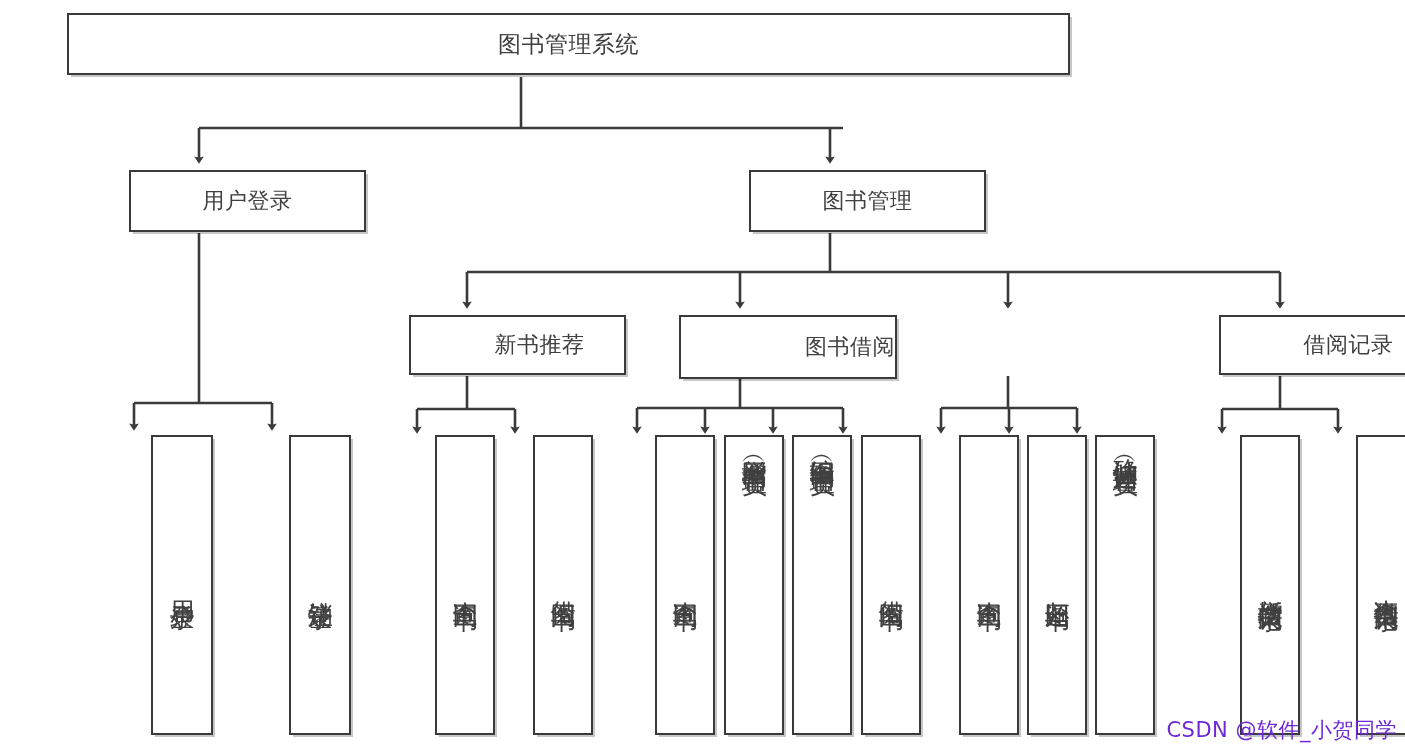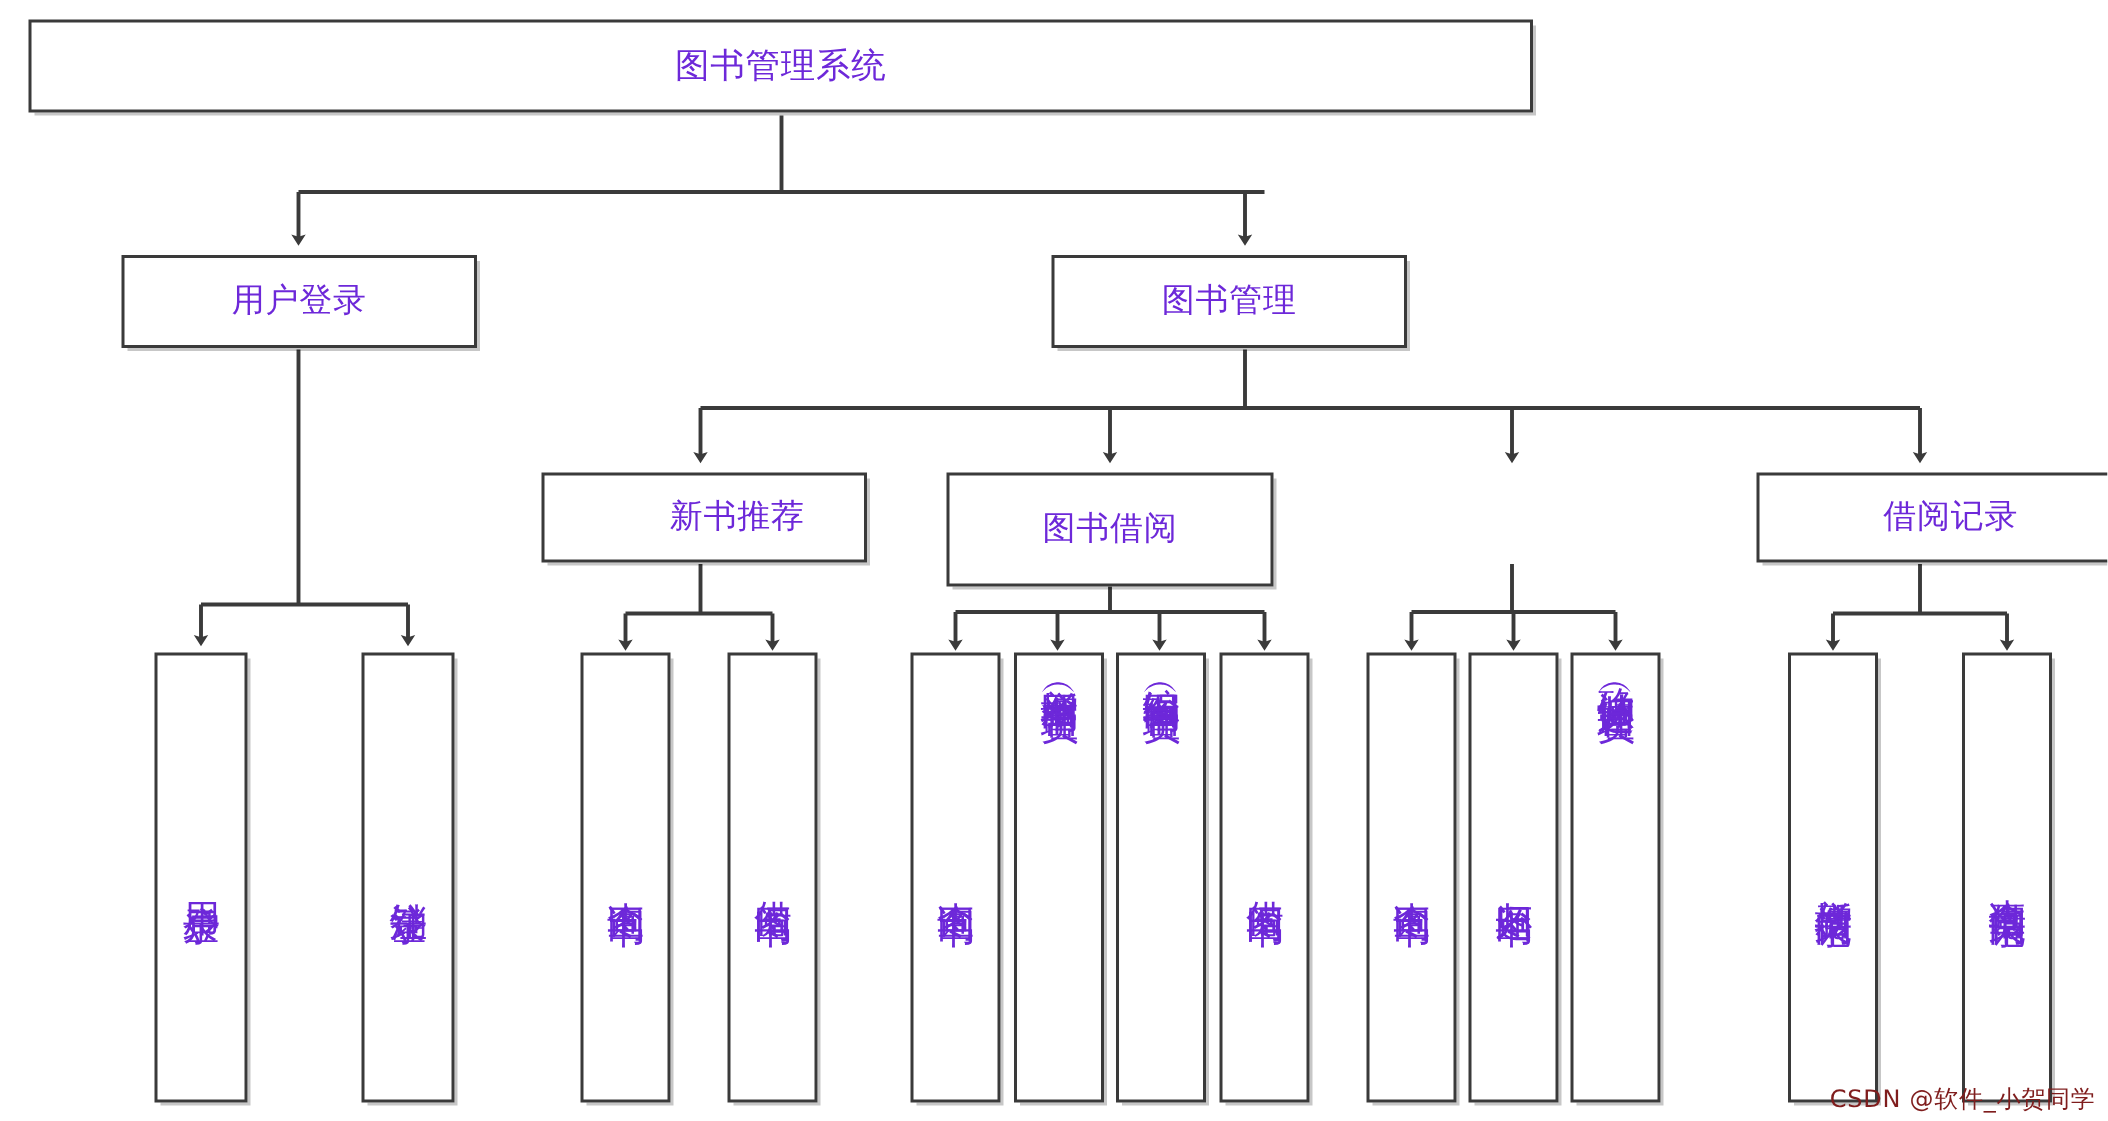"图书管理系统" .node { color: #6d28d9 -> #404040; margin-left: none -> 48px }
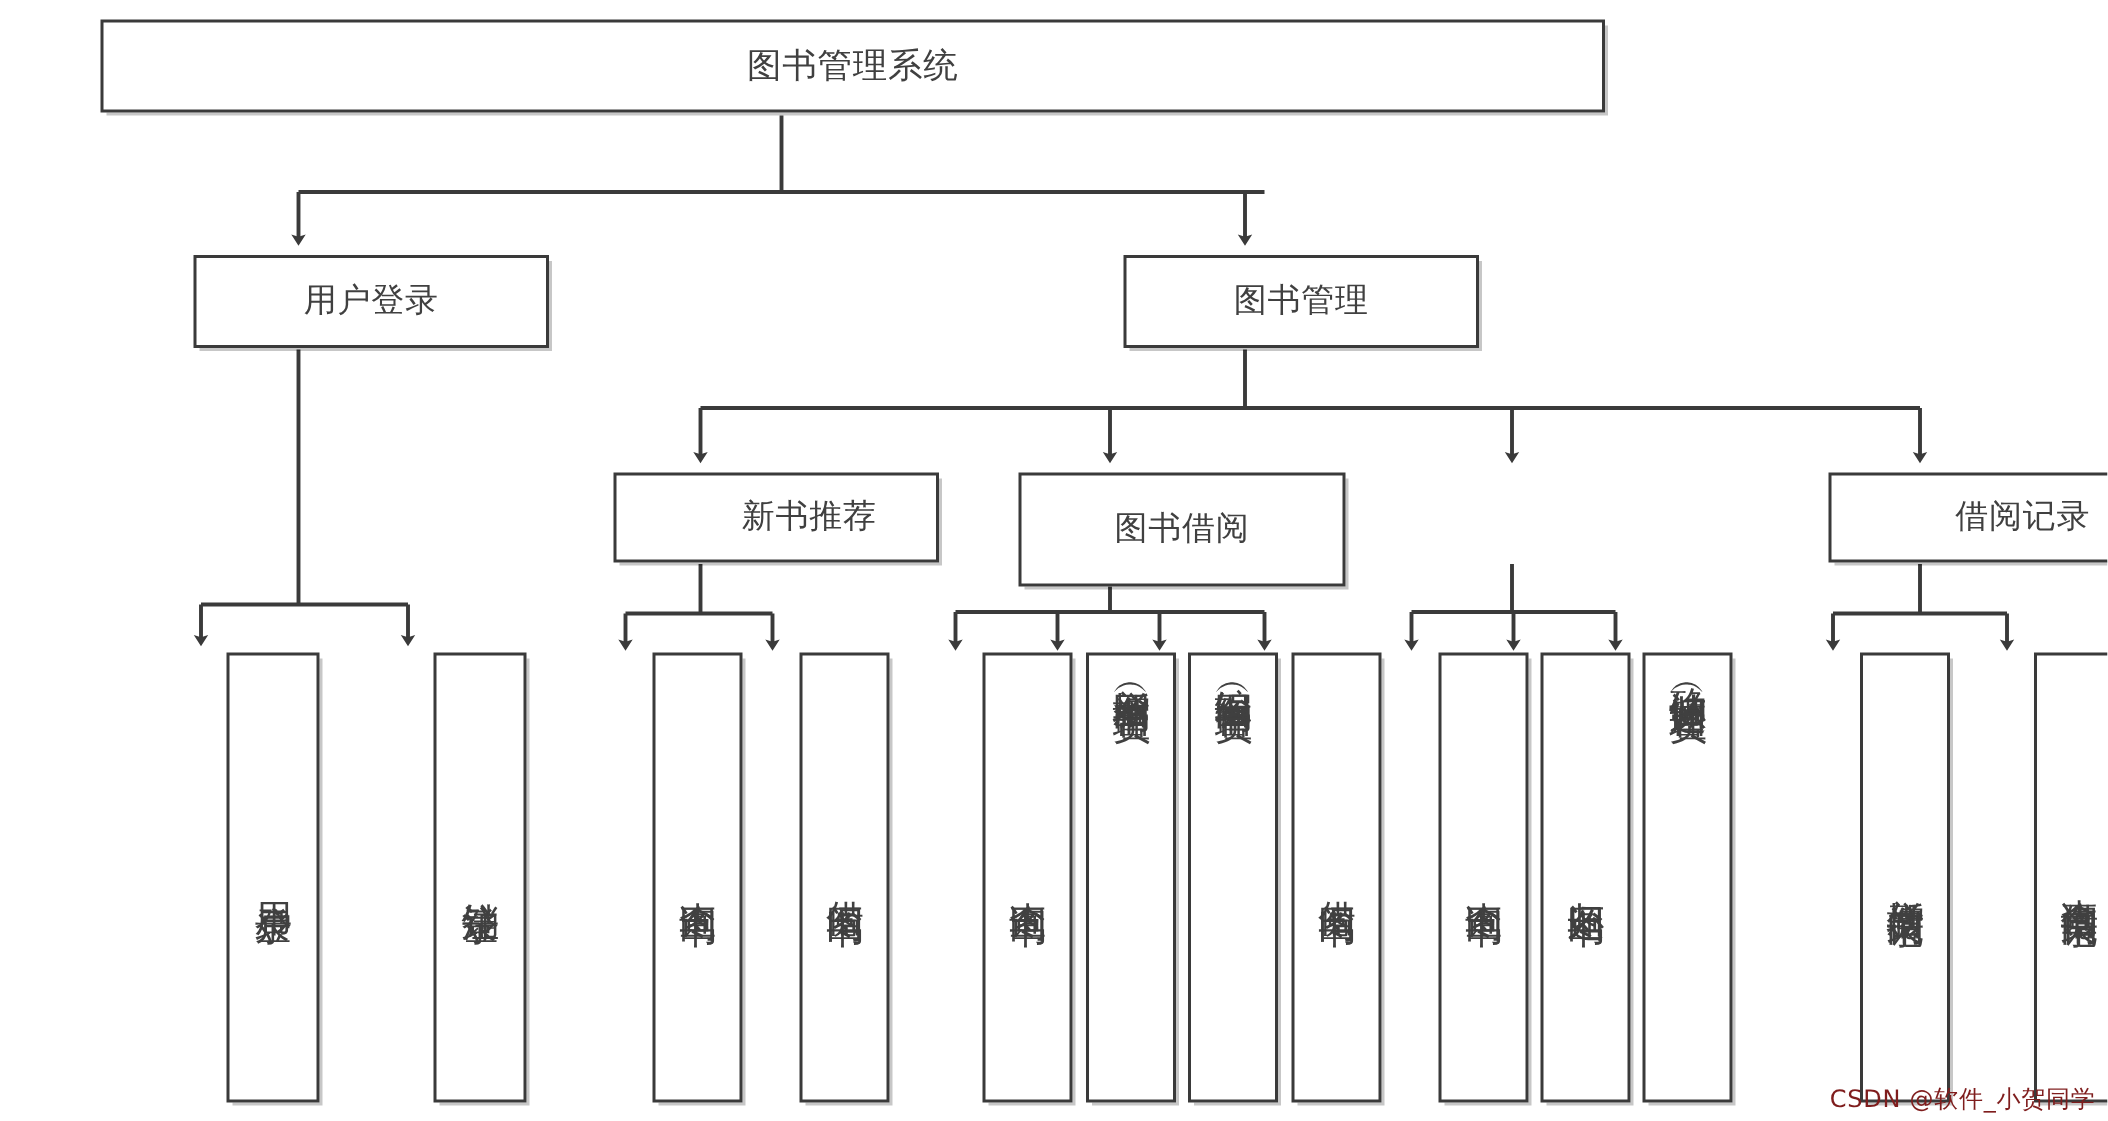"图书借阅" div.node { height: 76px -> 64px; justify-content: none -> flex-end }
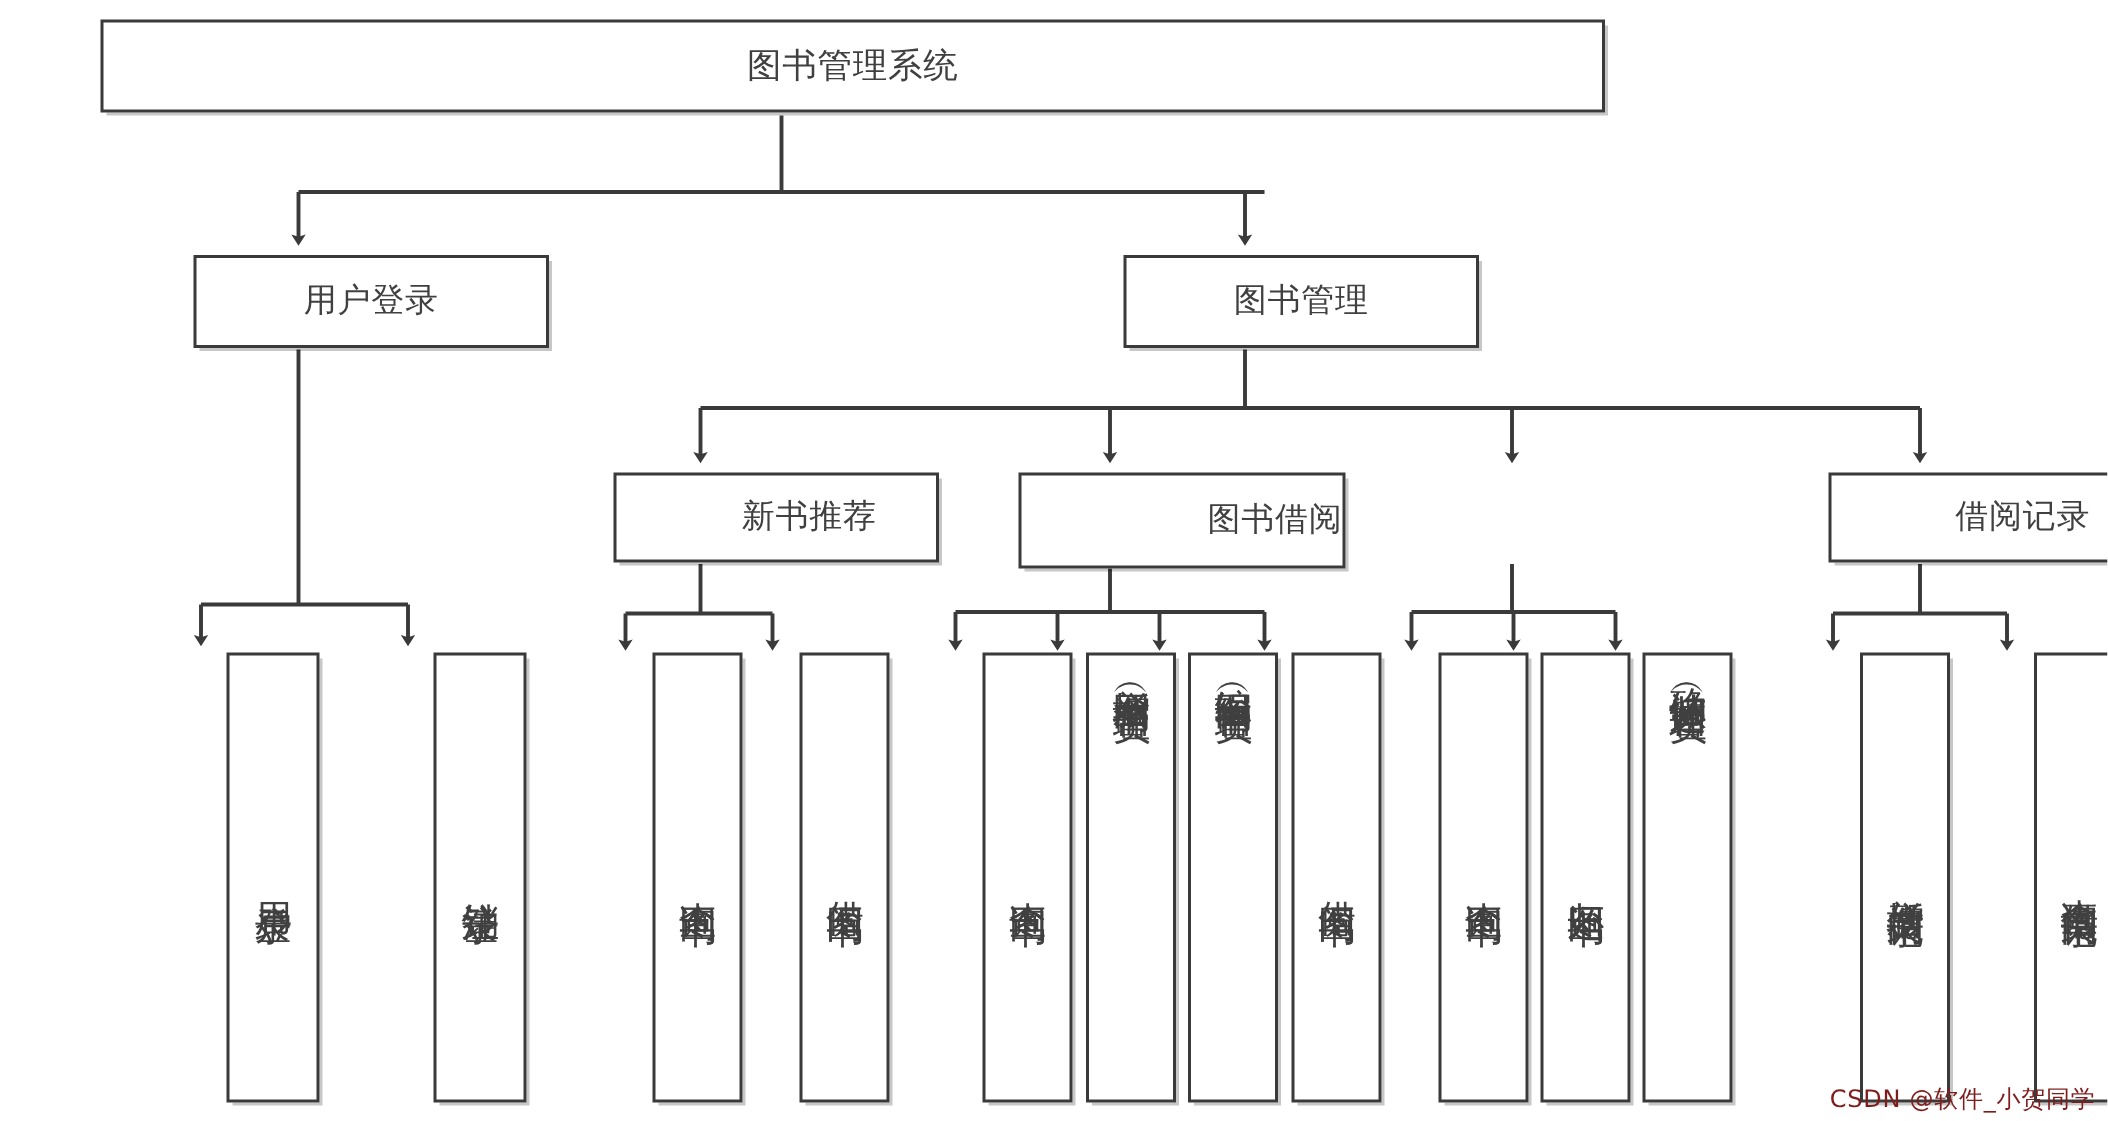"CSDN @软件_小贺同学" #watermark { color: #7f1d1d -> #6d28d9; font-size: 16px -> 21px }
